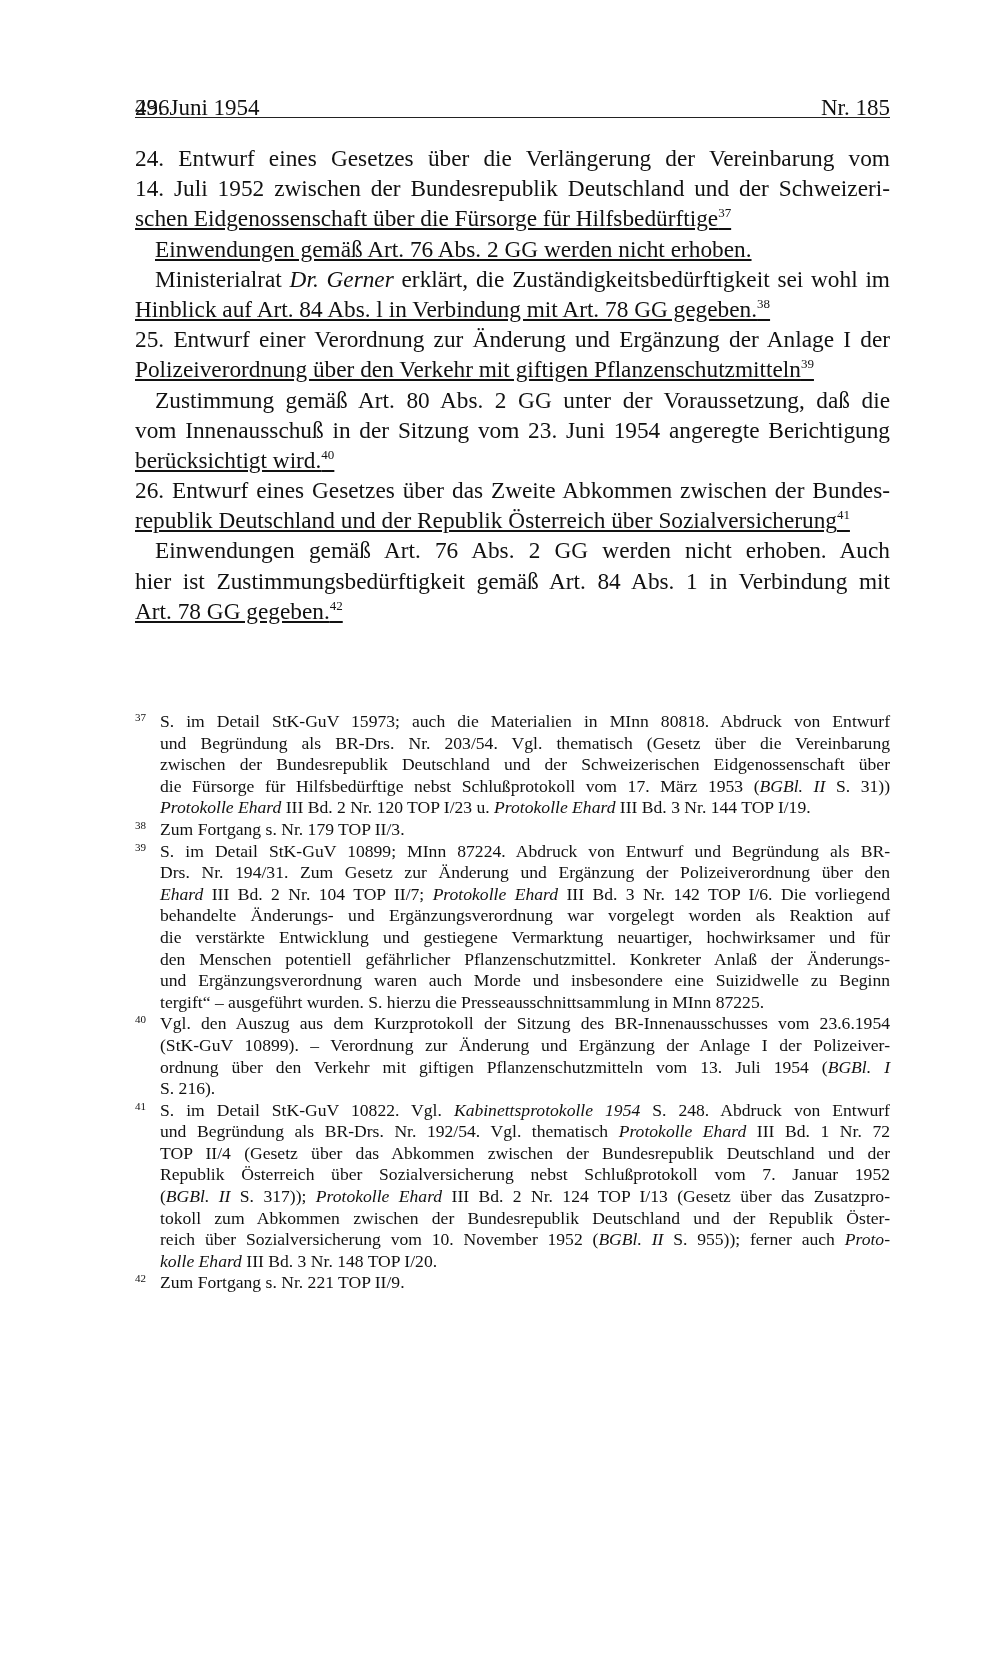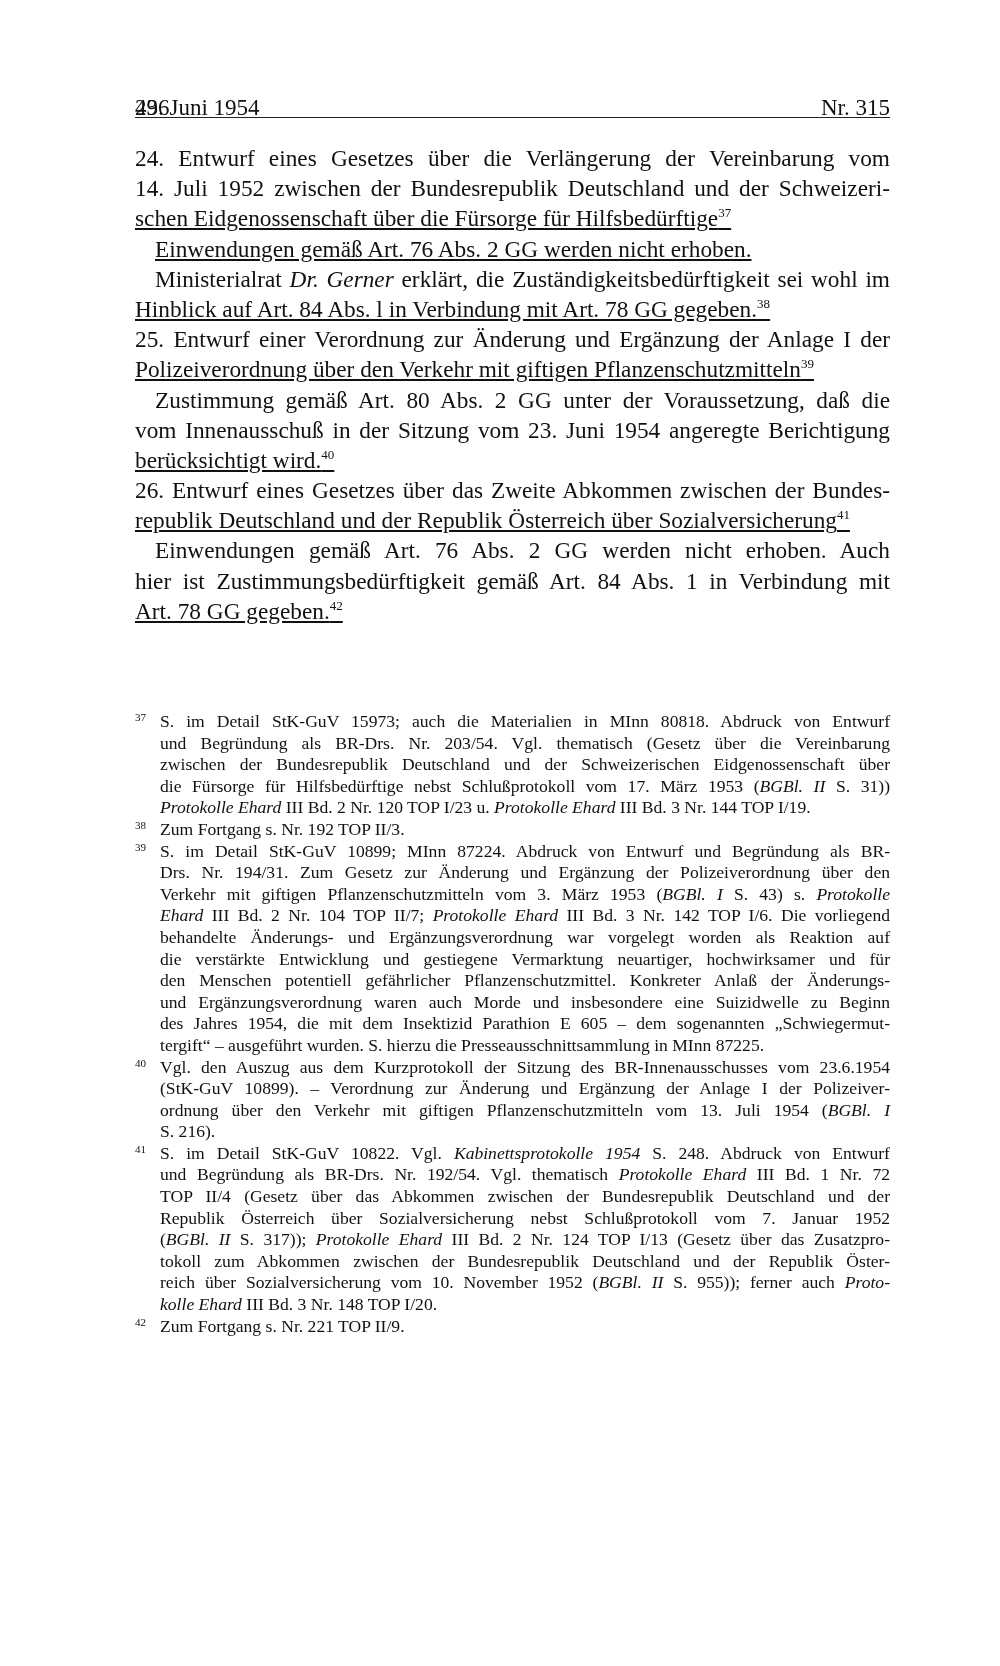"Nr. 315" span.hdr-right { text: 315 -> 185 }
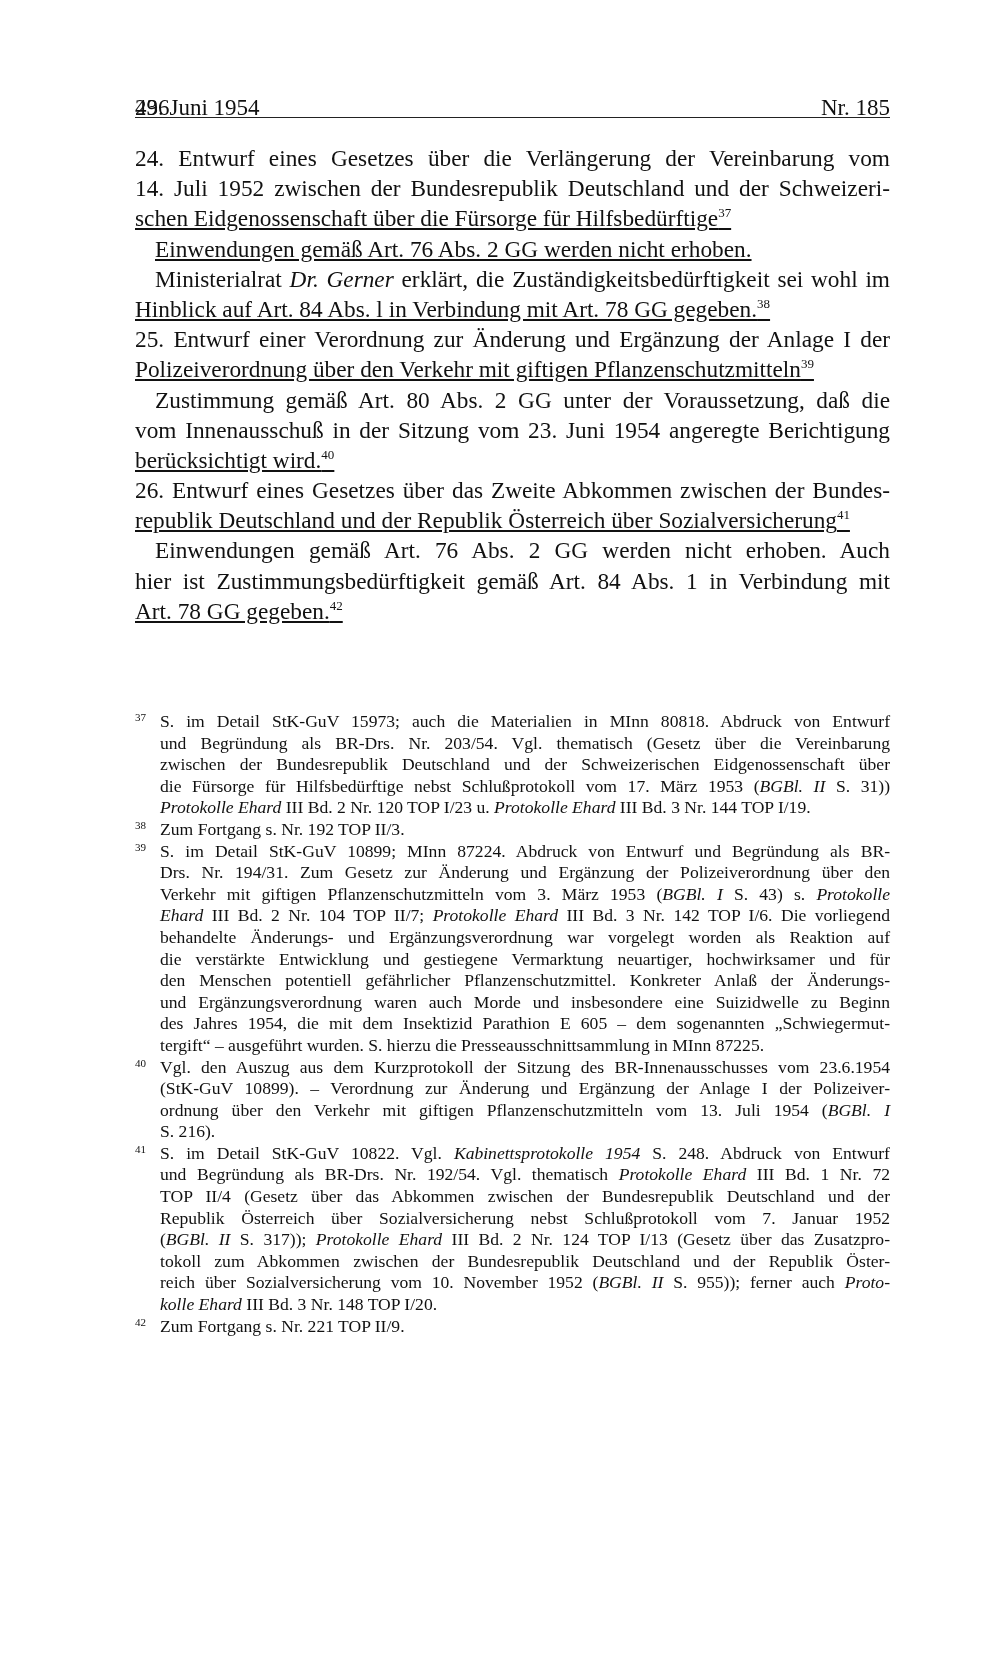"Zum Fortgang s. Nr. 192" span { text: 192 -> 179 }
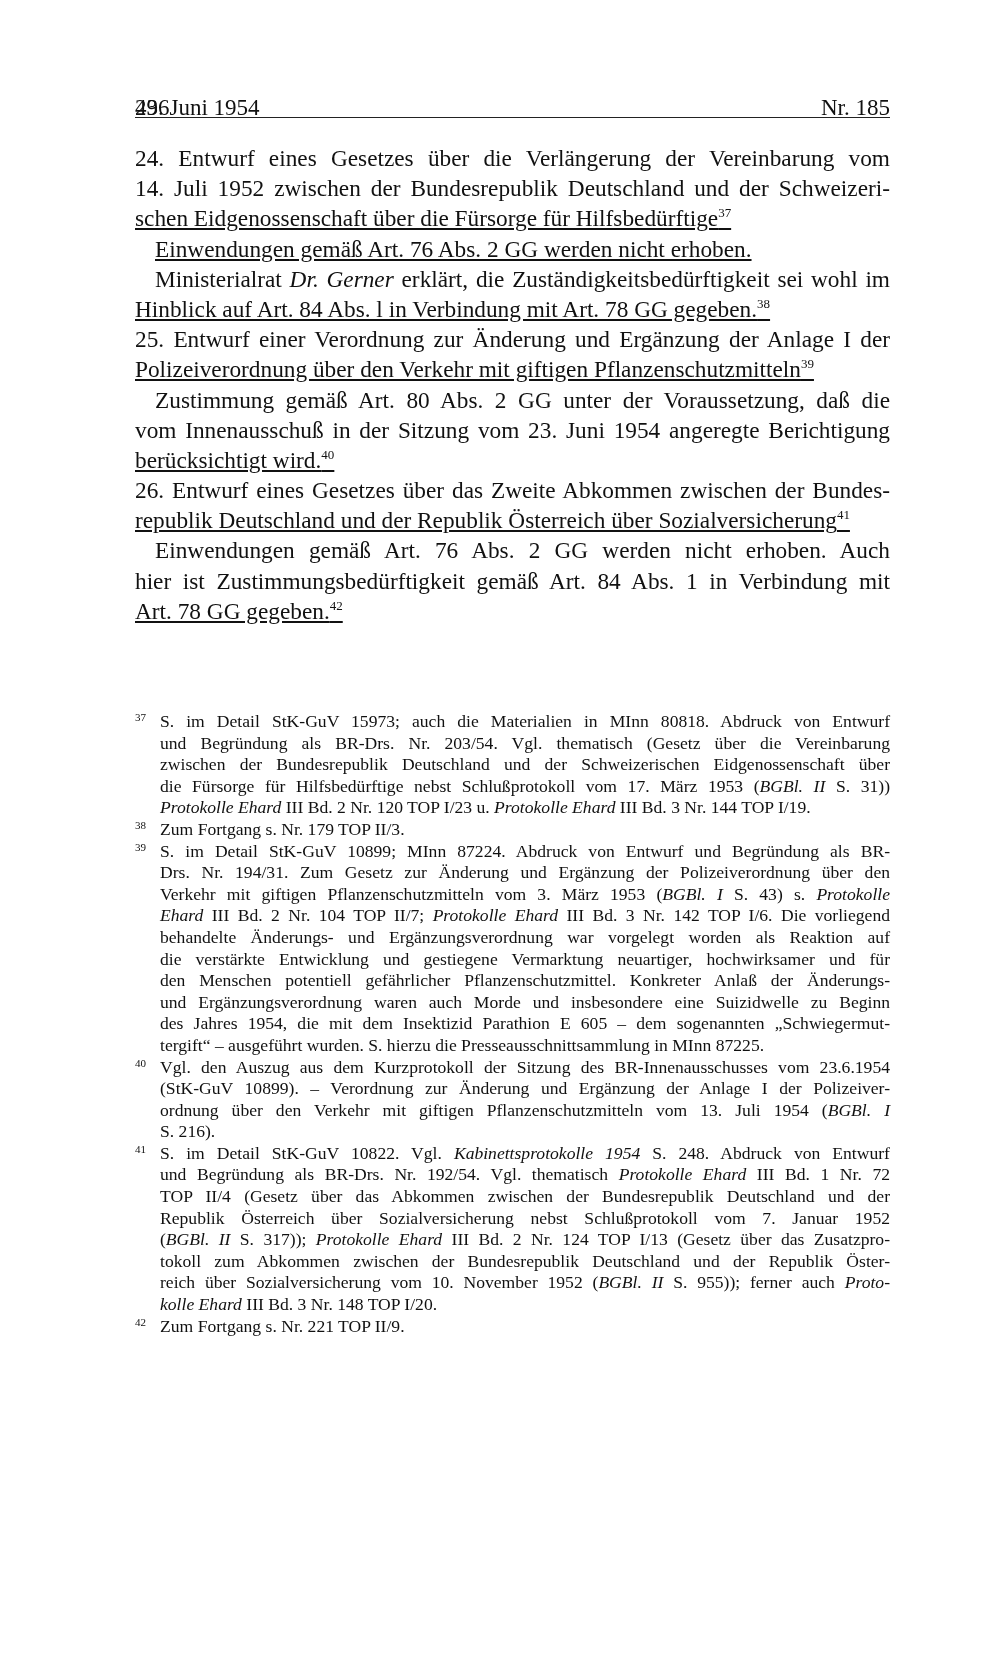"Verkehr mit giftigen" span.fn-line { html: <span><span>Verkehr mit giftigen Pflanzenschutzmitteln vom 3. März 1953 (</span><i>BGBl. I</i><span> S. 43) s. </span><i>Protokolle</i></span> -> none }
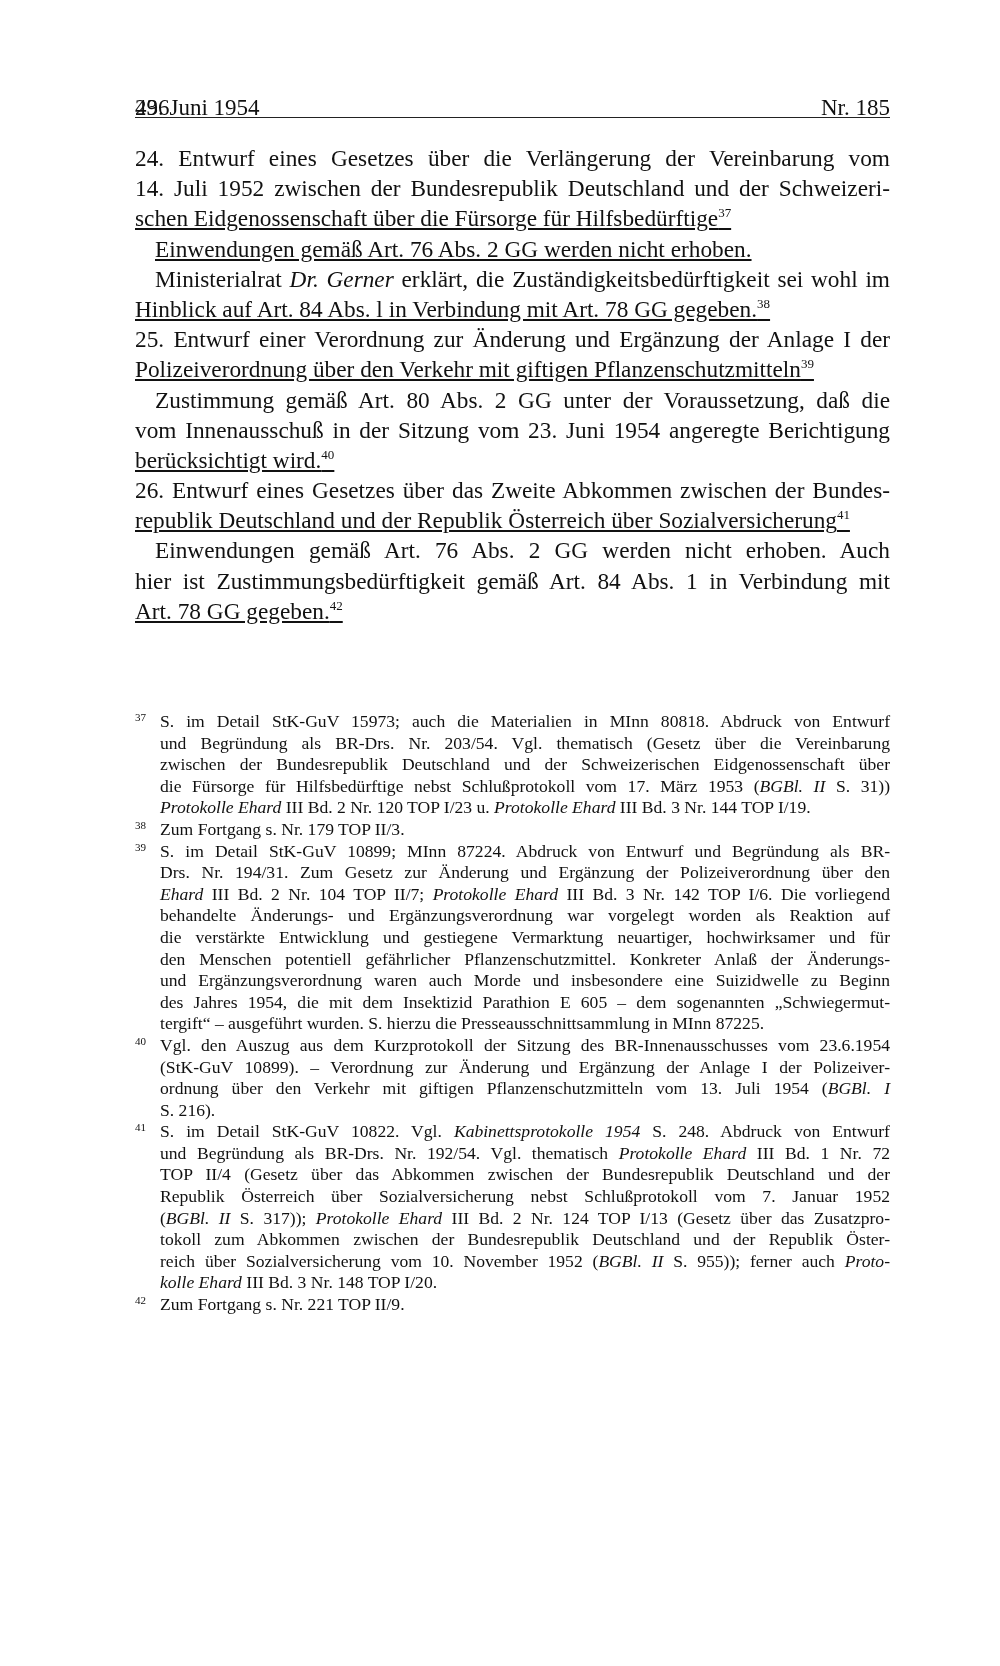"des Jahres 1954, die mit" span.fn-line { html: <span><span>des Jahres 1954, die mit dem Insektizid Parathion E 605 – dem sogenannten „Schwiegermut-</span></span> -> none }
